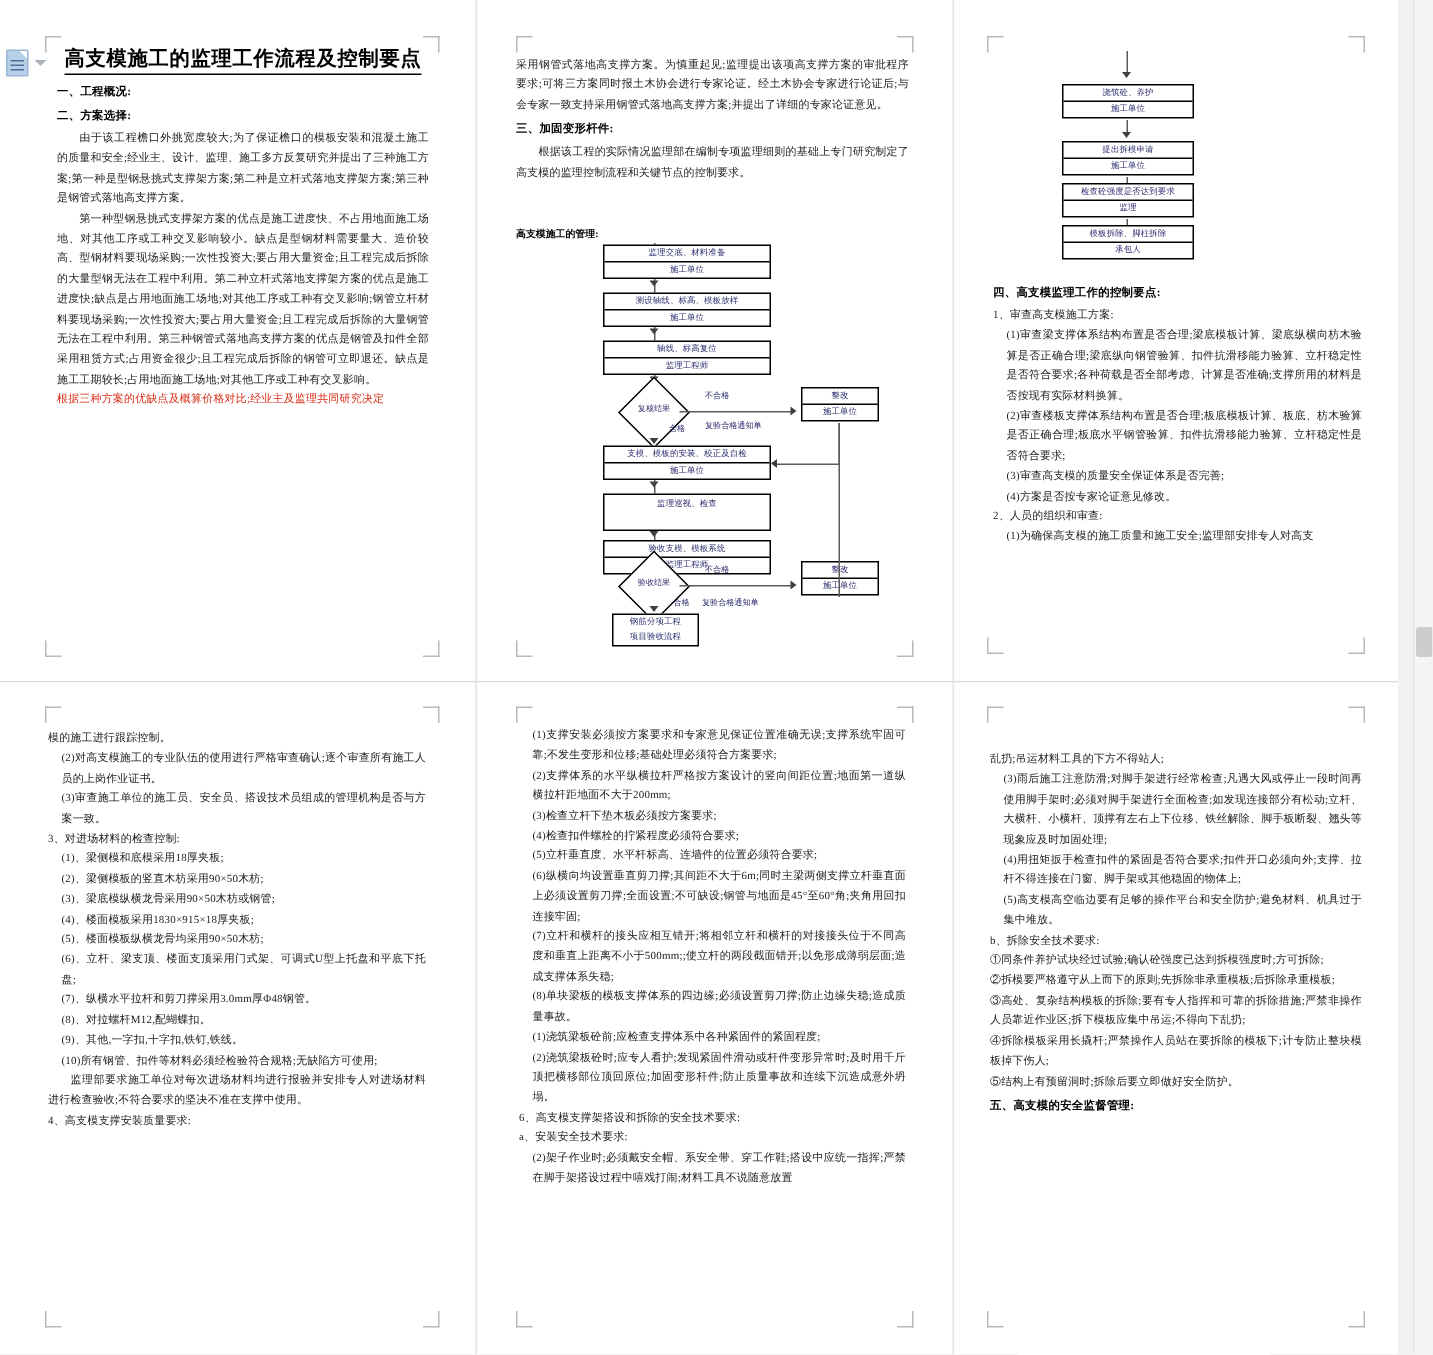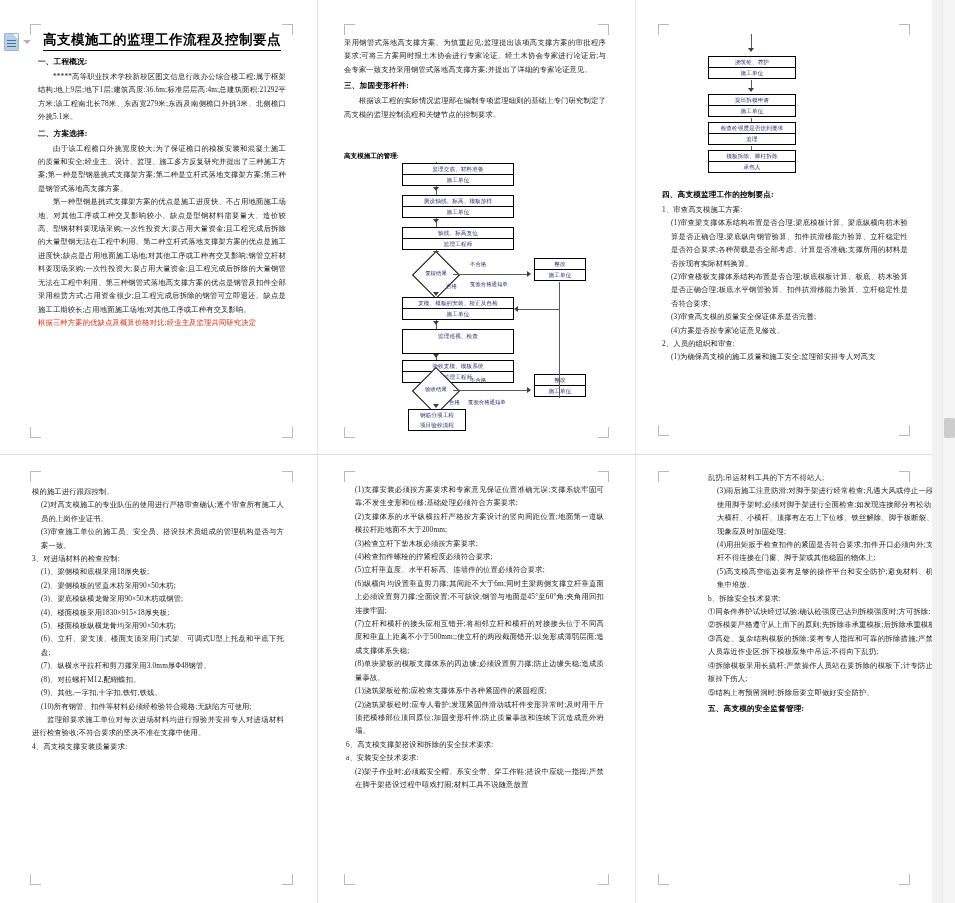"*****高等职业技术学校新校区图文信息行政办公综合楼工程;属于框架结构;地上9" p.t { html: <p>*****高等职业技术学校新校区图文信息行政办公综合楼工程;属于框架结构;地上9层;地下1层;建筑高度:36.6m;标准层层高:4m;总建筑面积:21292平方米;该工程南北长78米、东西宽279米;东西及南侧檐口外挑3米、北侧檐口外挑5.1米。</p> -> none }
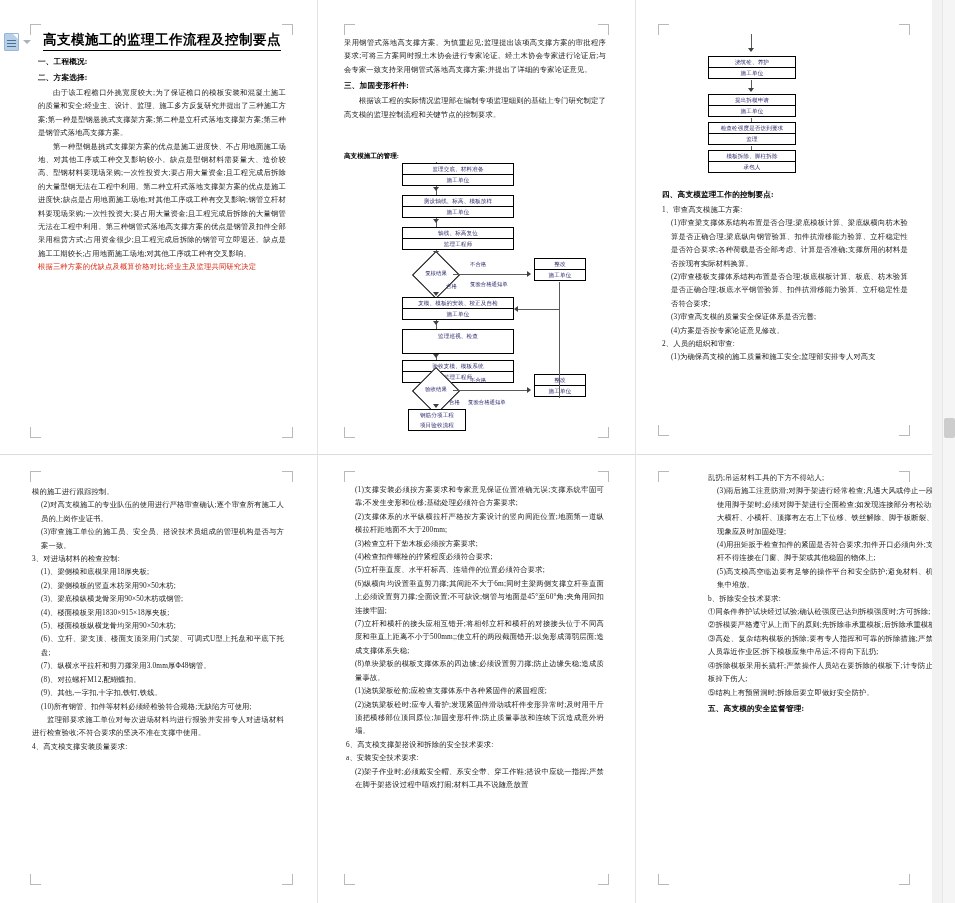"乱扔;吊运材料工具的下方不得站人;" div.body-col { margin-left: 48px -> none; top: 16px -> 44px }
